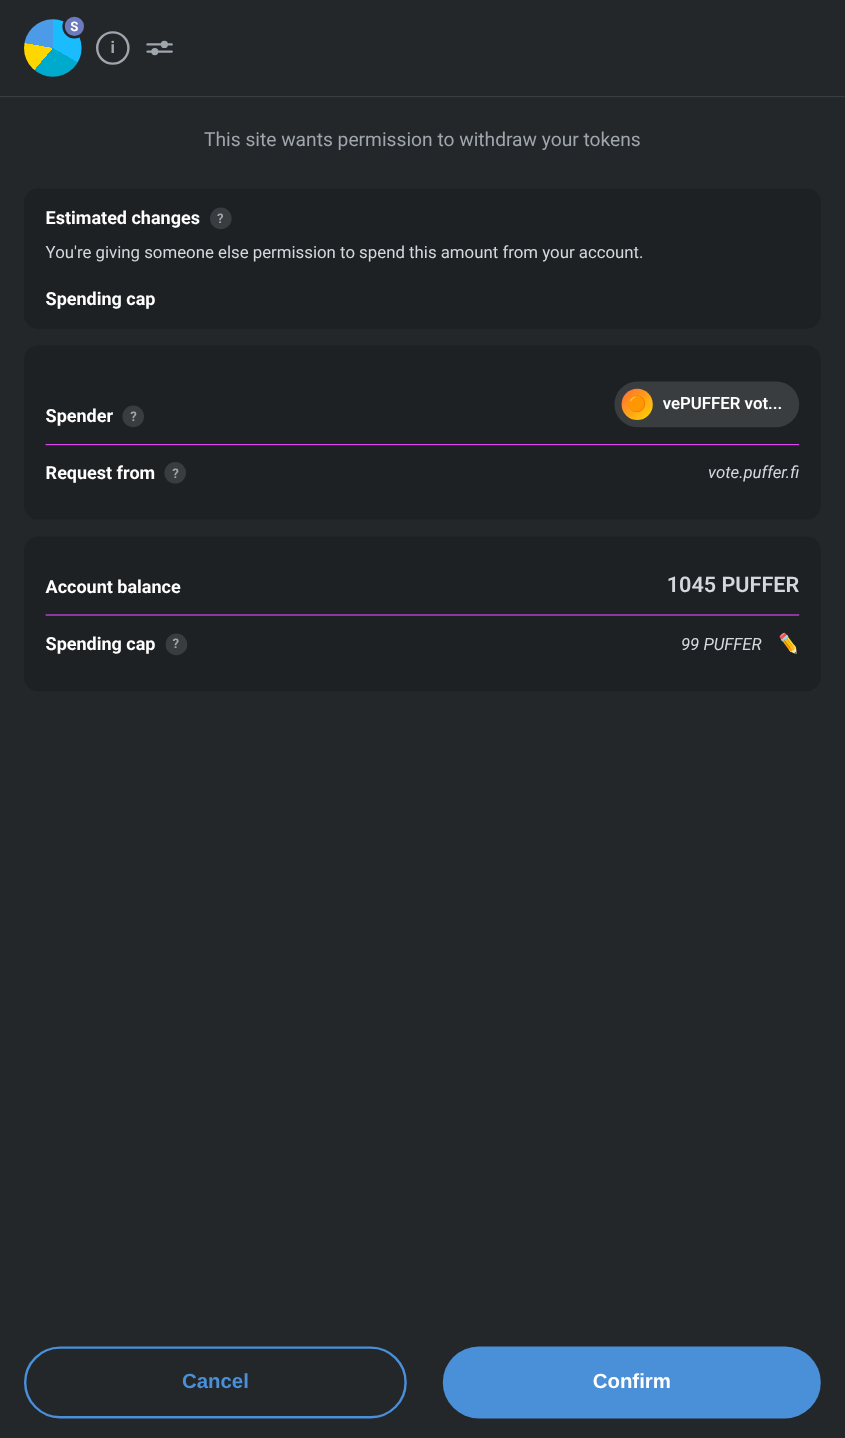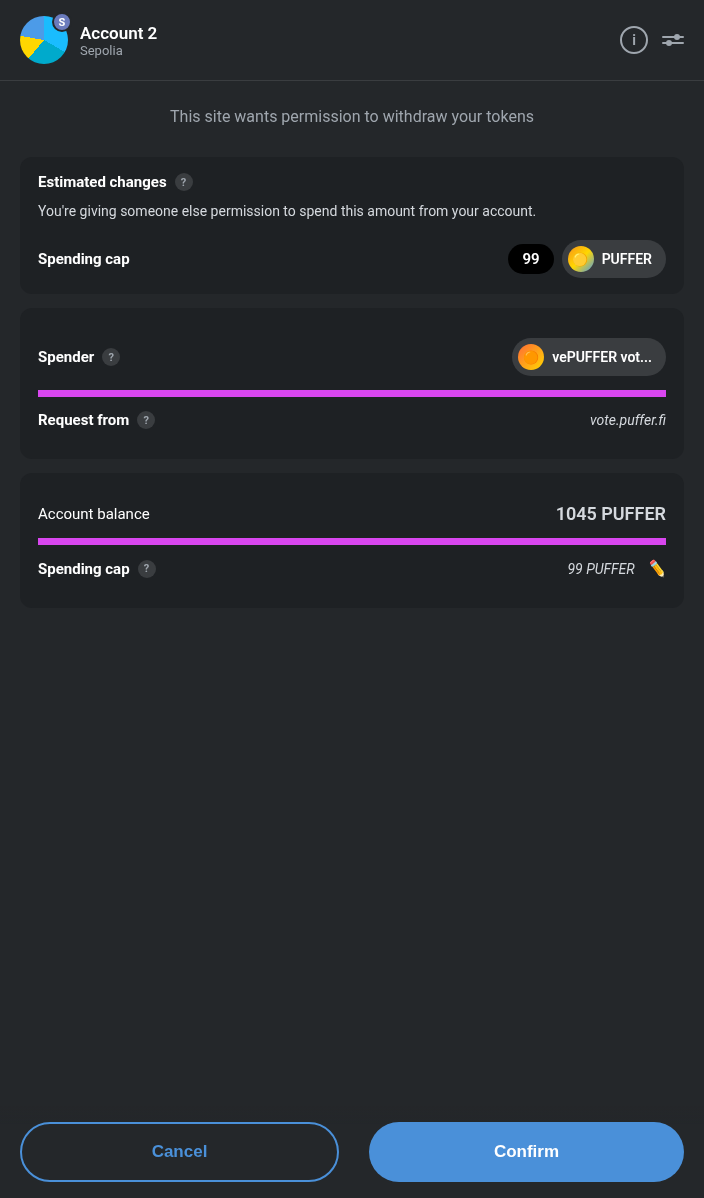"Account 2" div.account-info { html: <div> <div>Account 2</div> <div>Sepolia</div> </div> -> none }
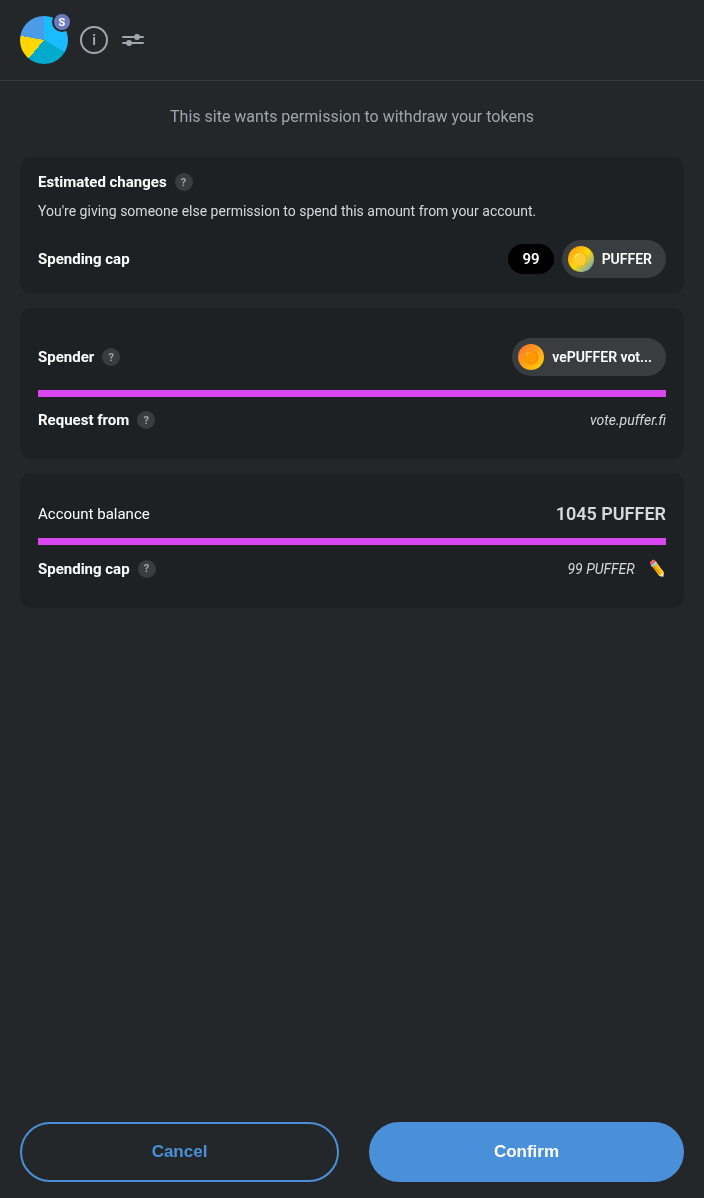"99" div.spending-cap-value { html: <div> <span>99</span> <div> <div>🟡</div> <span>PUFFER</span> </div> </div> -> none }
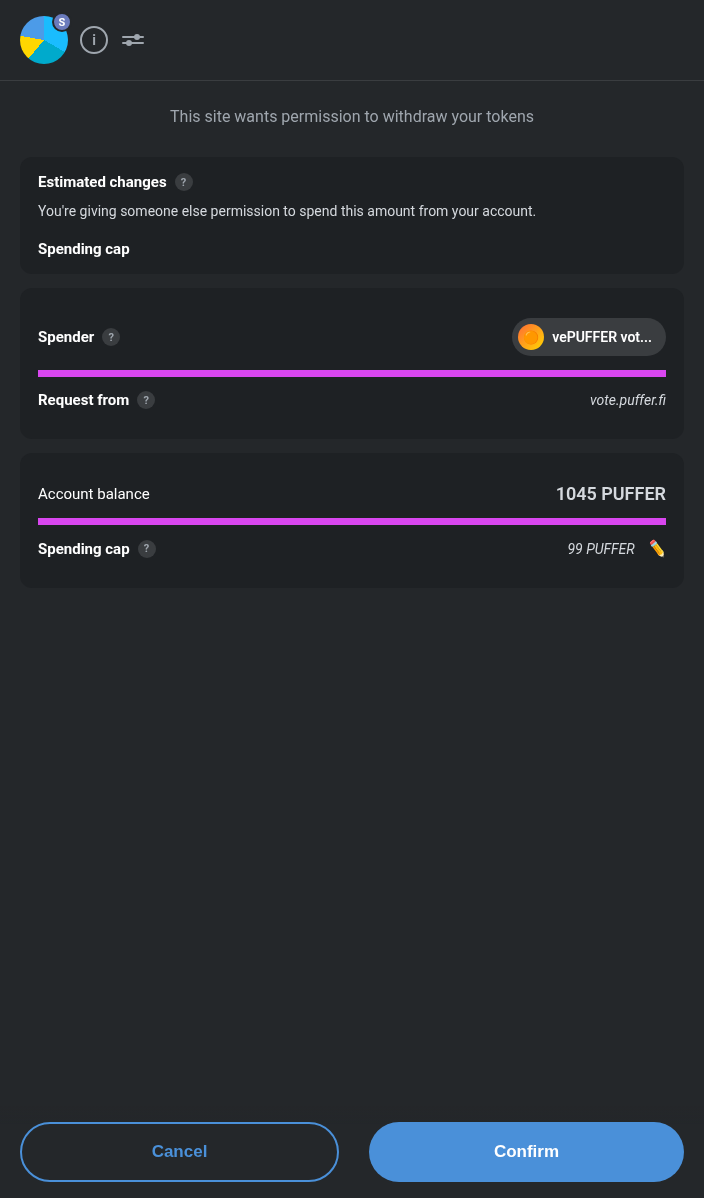"Spender" .info-row:not(:last-child) { align-items: none -> flex-end; border-bottom: 7px solid #d946ef -> 1px solid #d946ef }
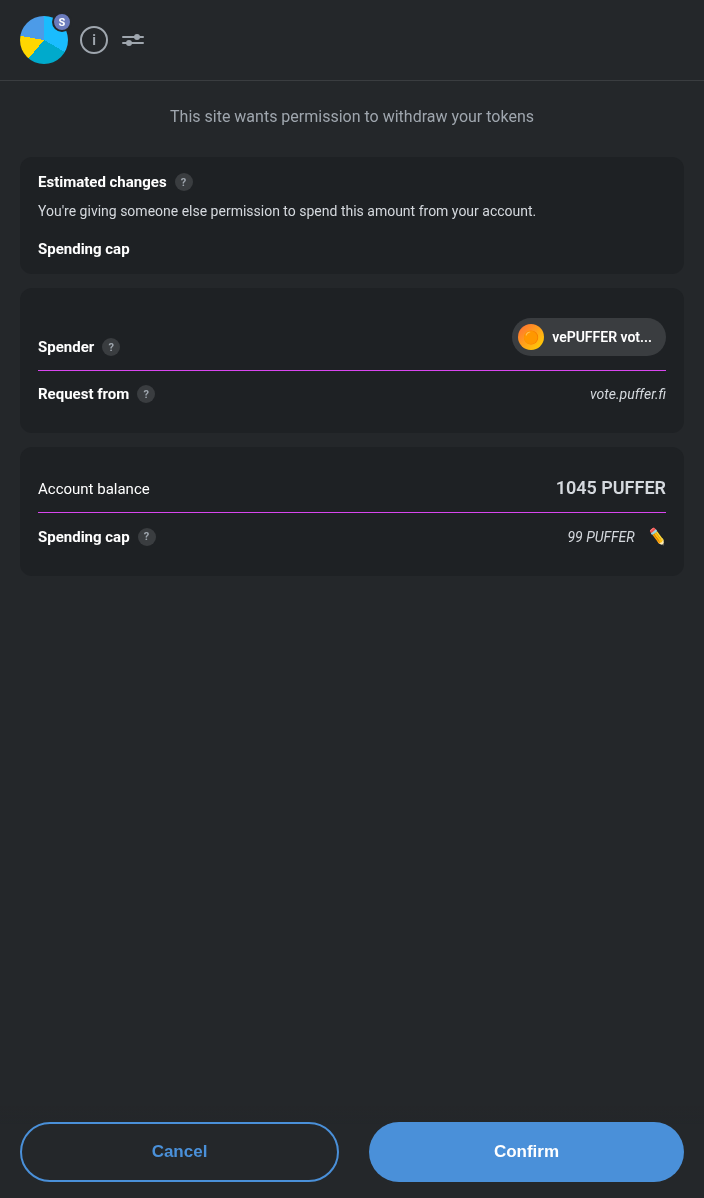"Account balance" .balance-label { font-weight: 400 -> 700 }
